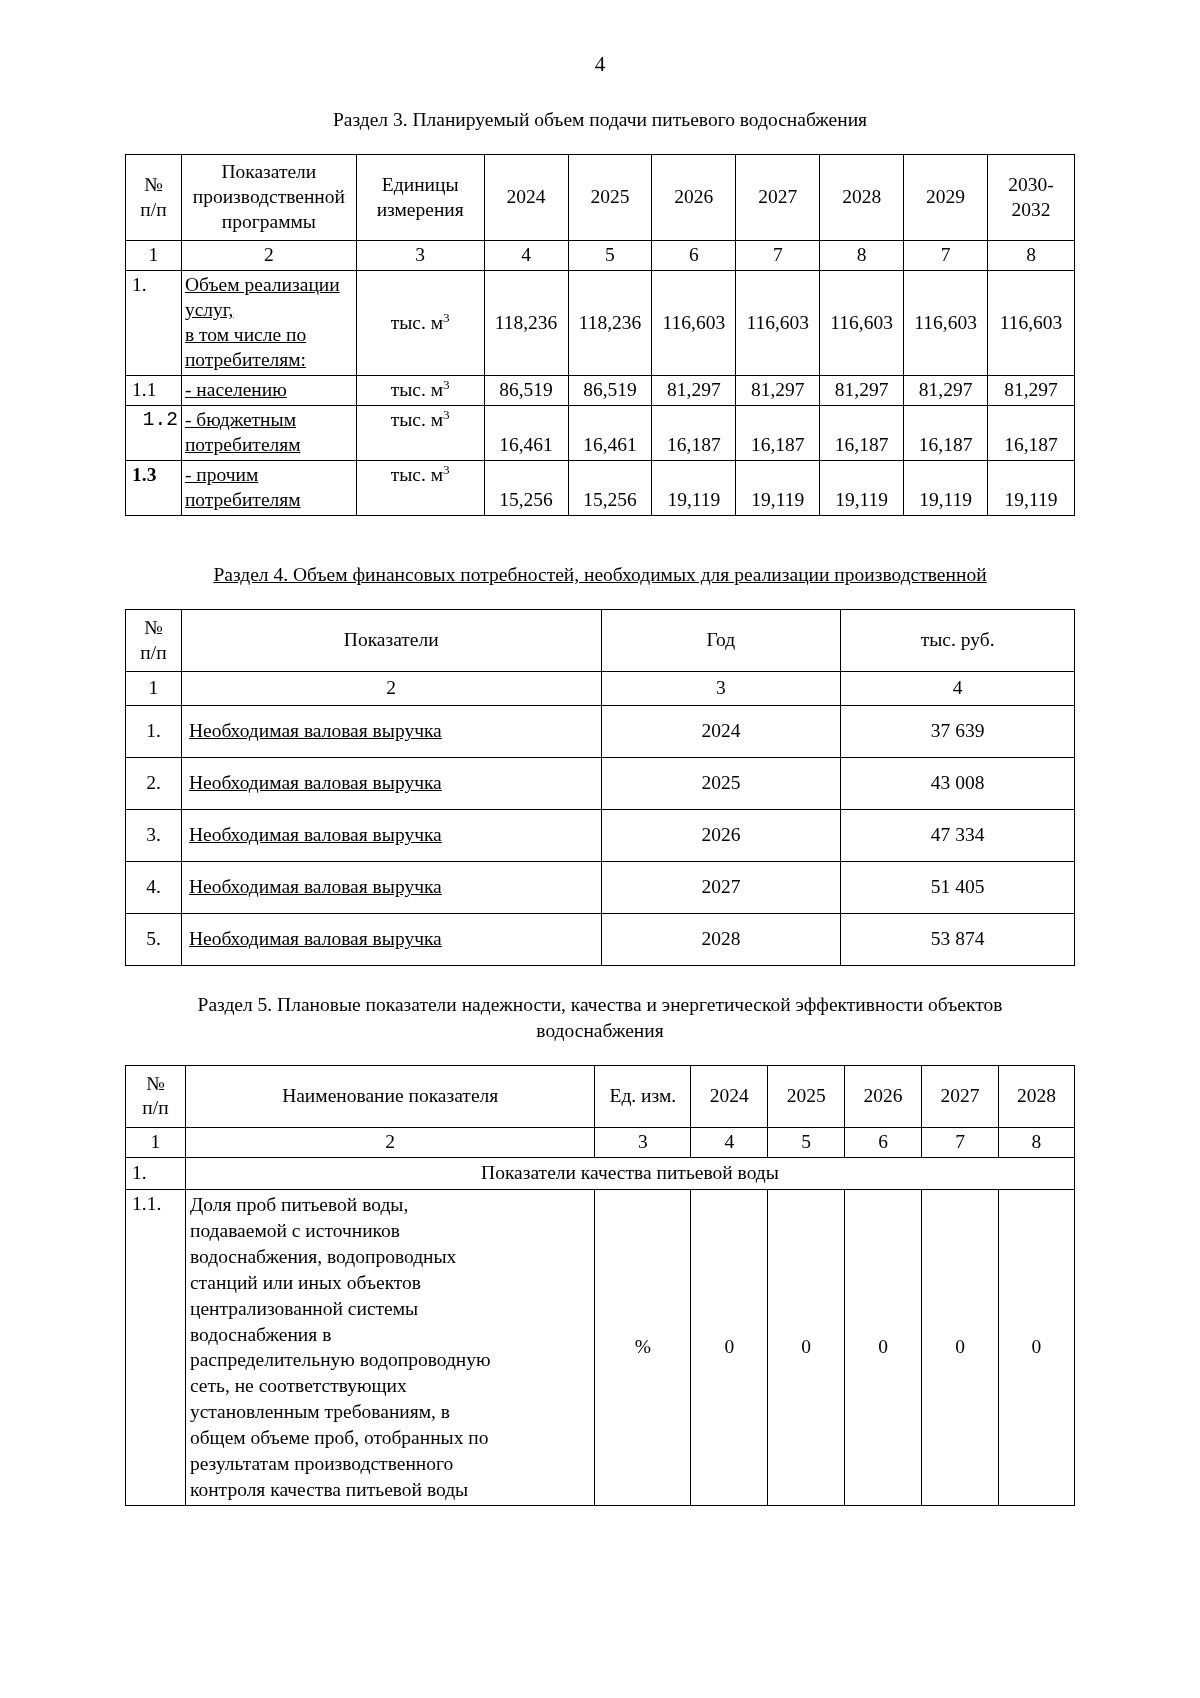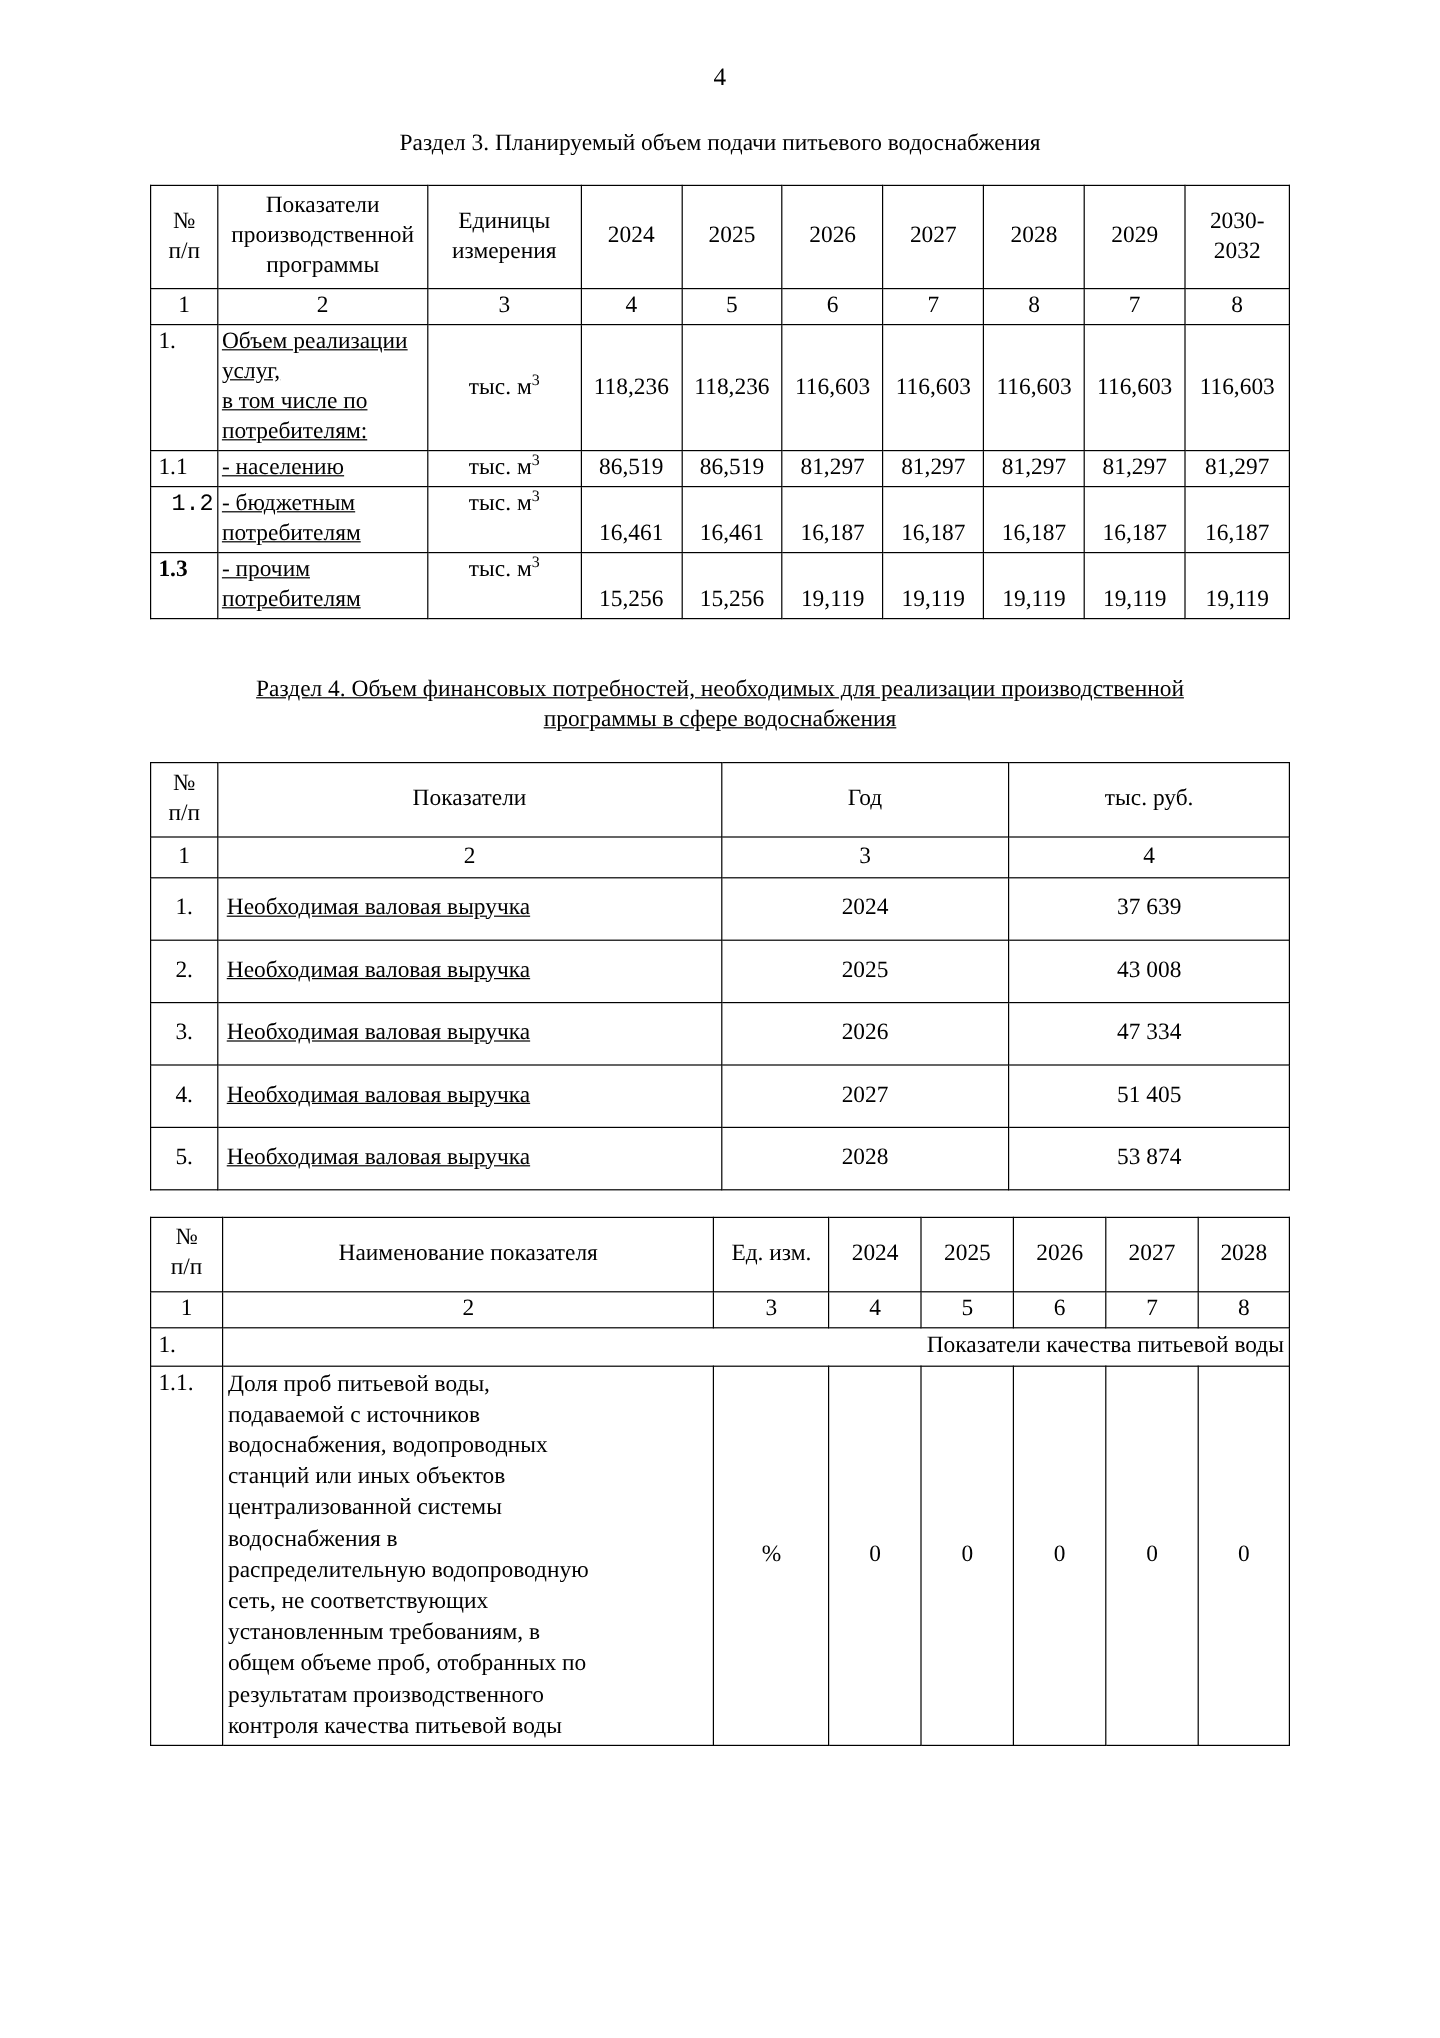"программы в сфере водоснабжения" div { html: <div>программы в сфере водоснабжения</div> -> none }
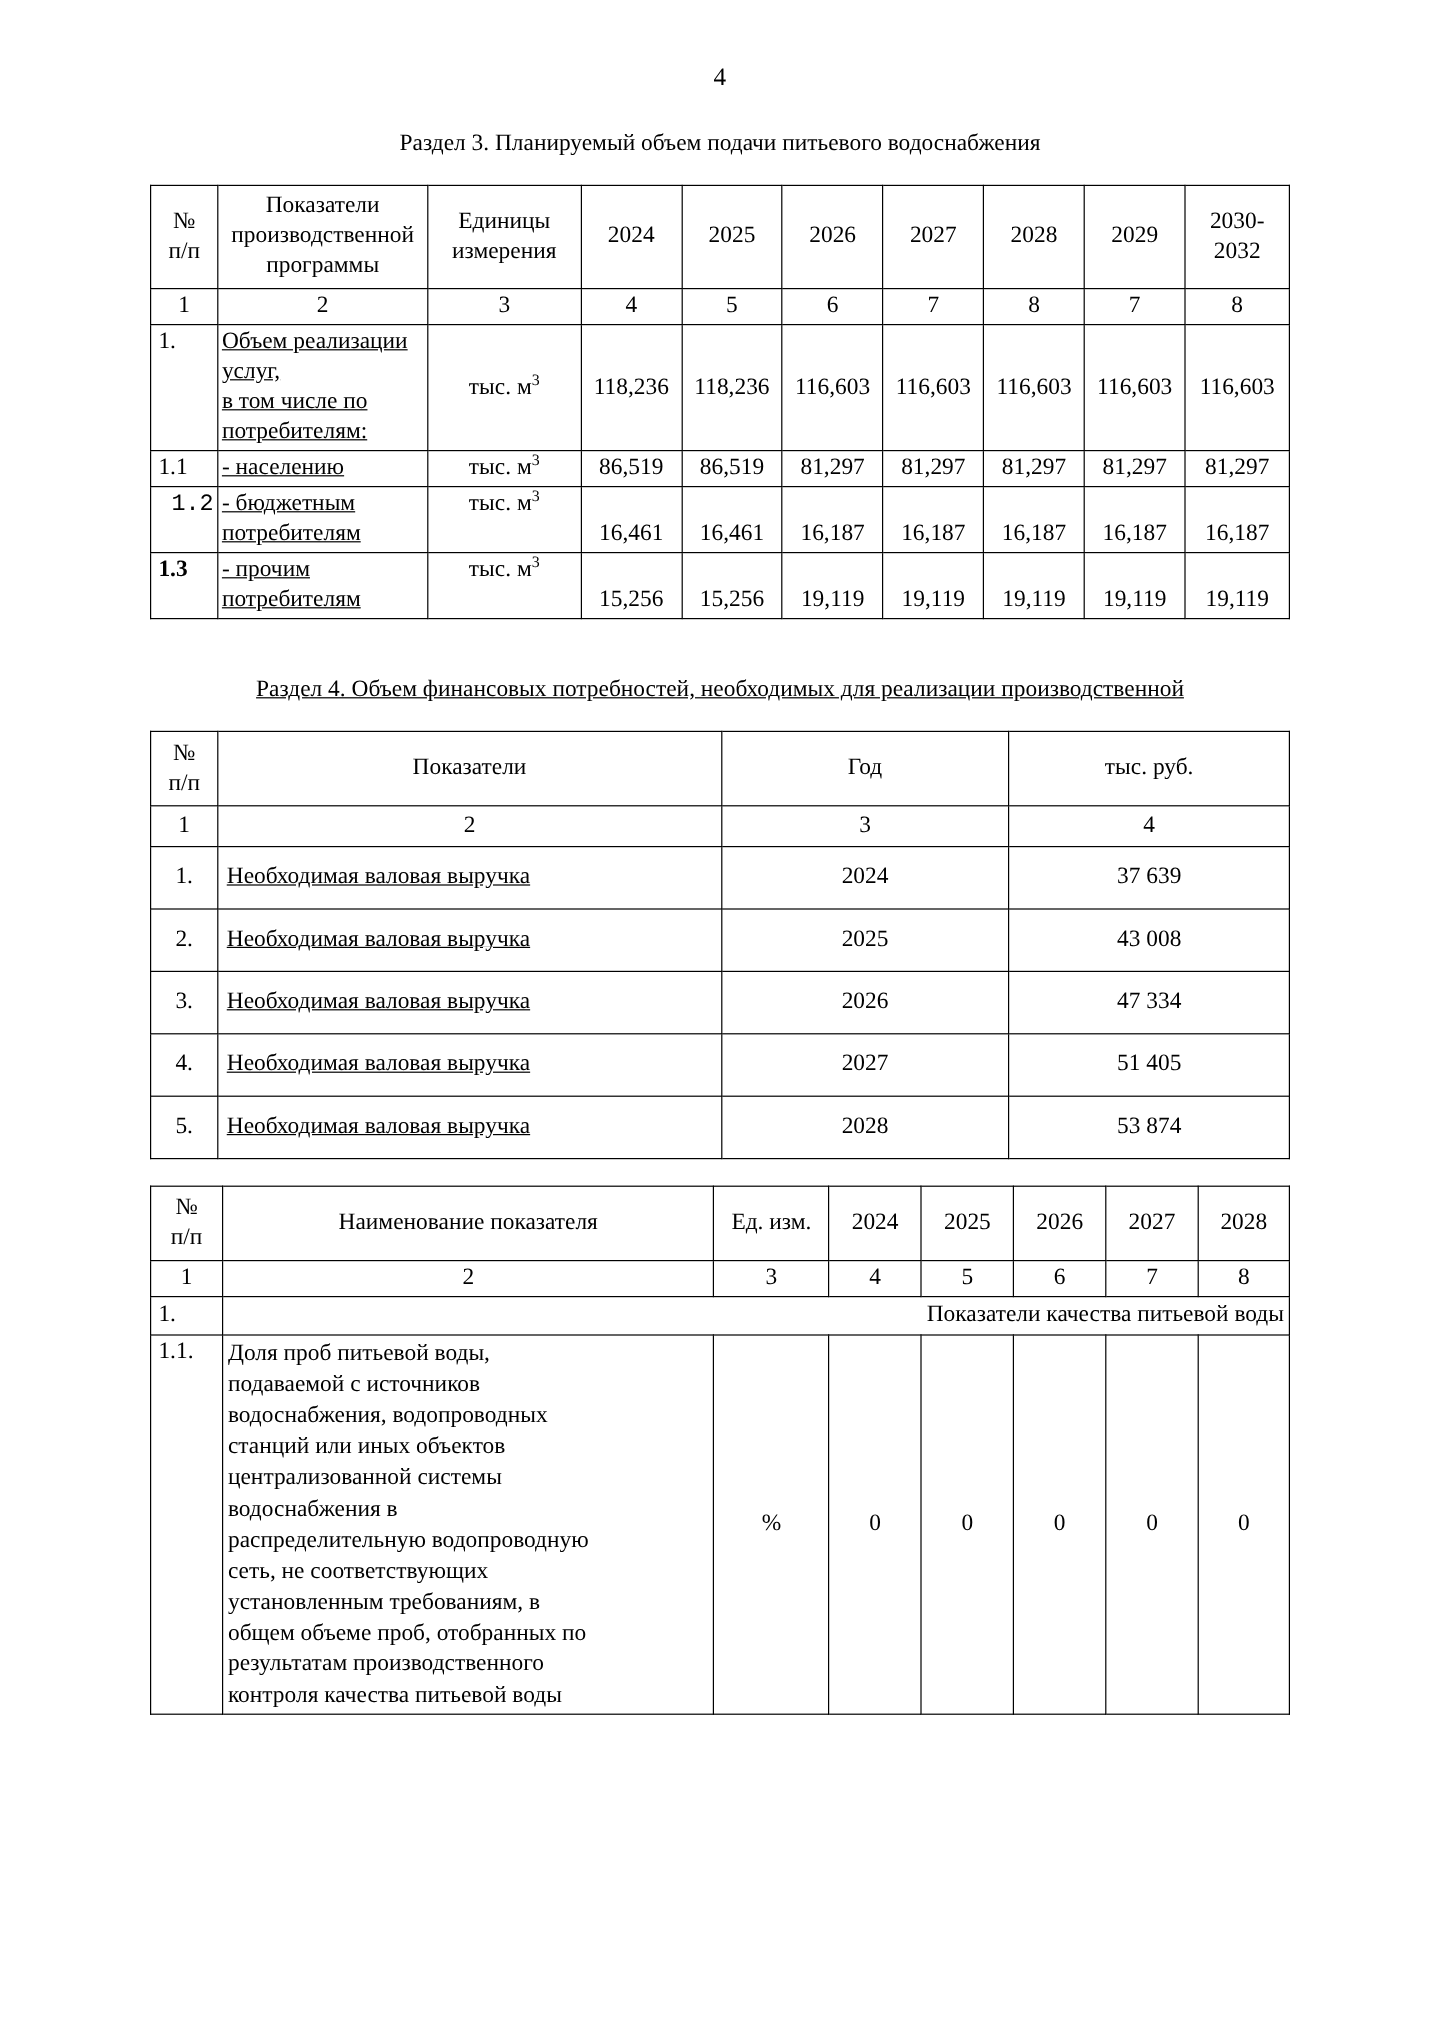"Раздел 5. Плановые показатели" div.section-title { html: none -> <div> <div>Раздел 5. Плановые показатели надежности, качества и энергетической эффективности объектов</div> <div>водоснабжения</div> </div> }
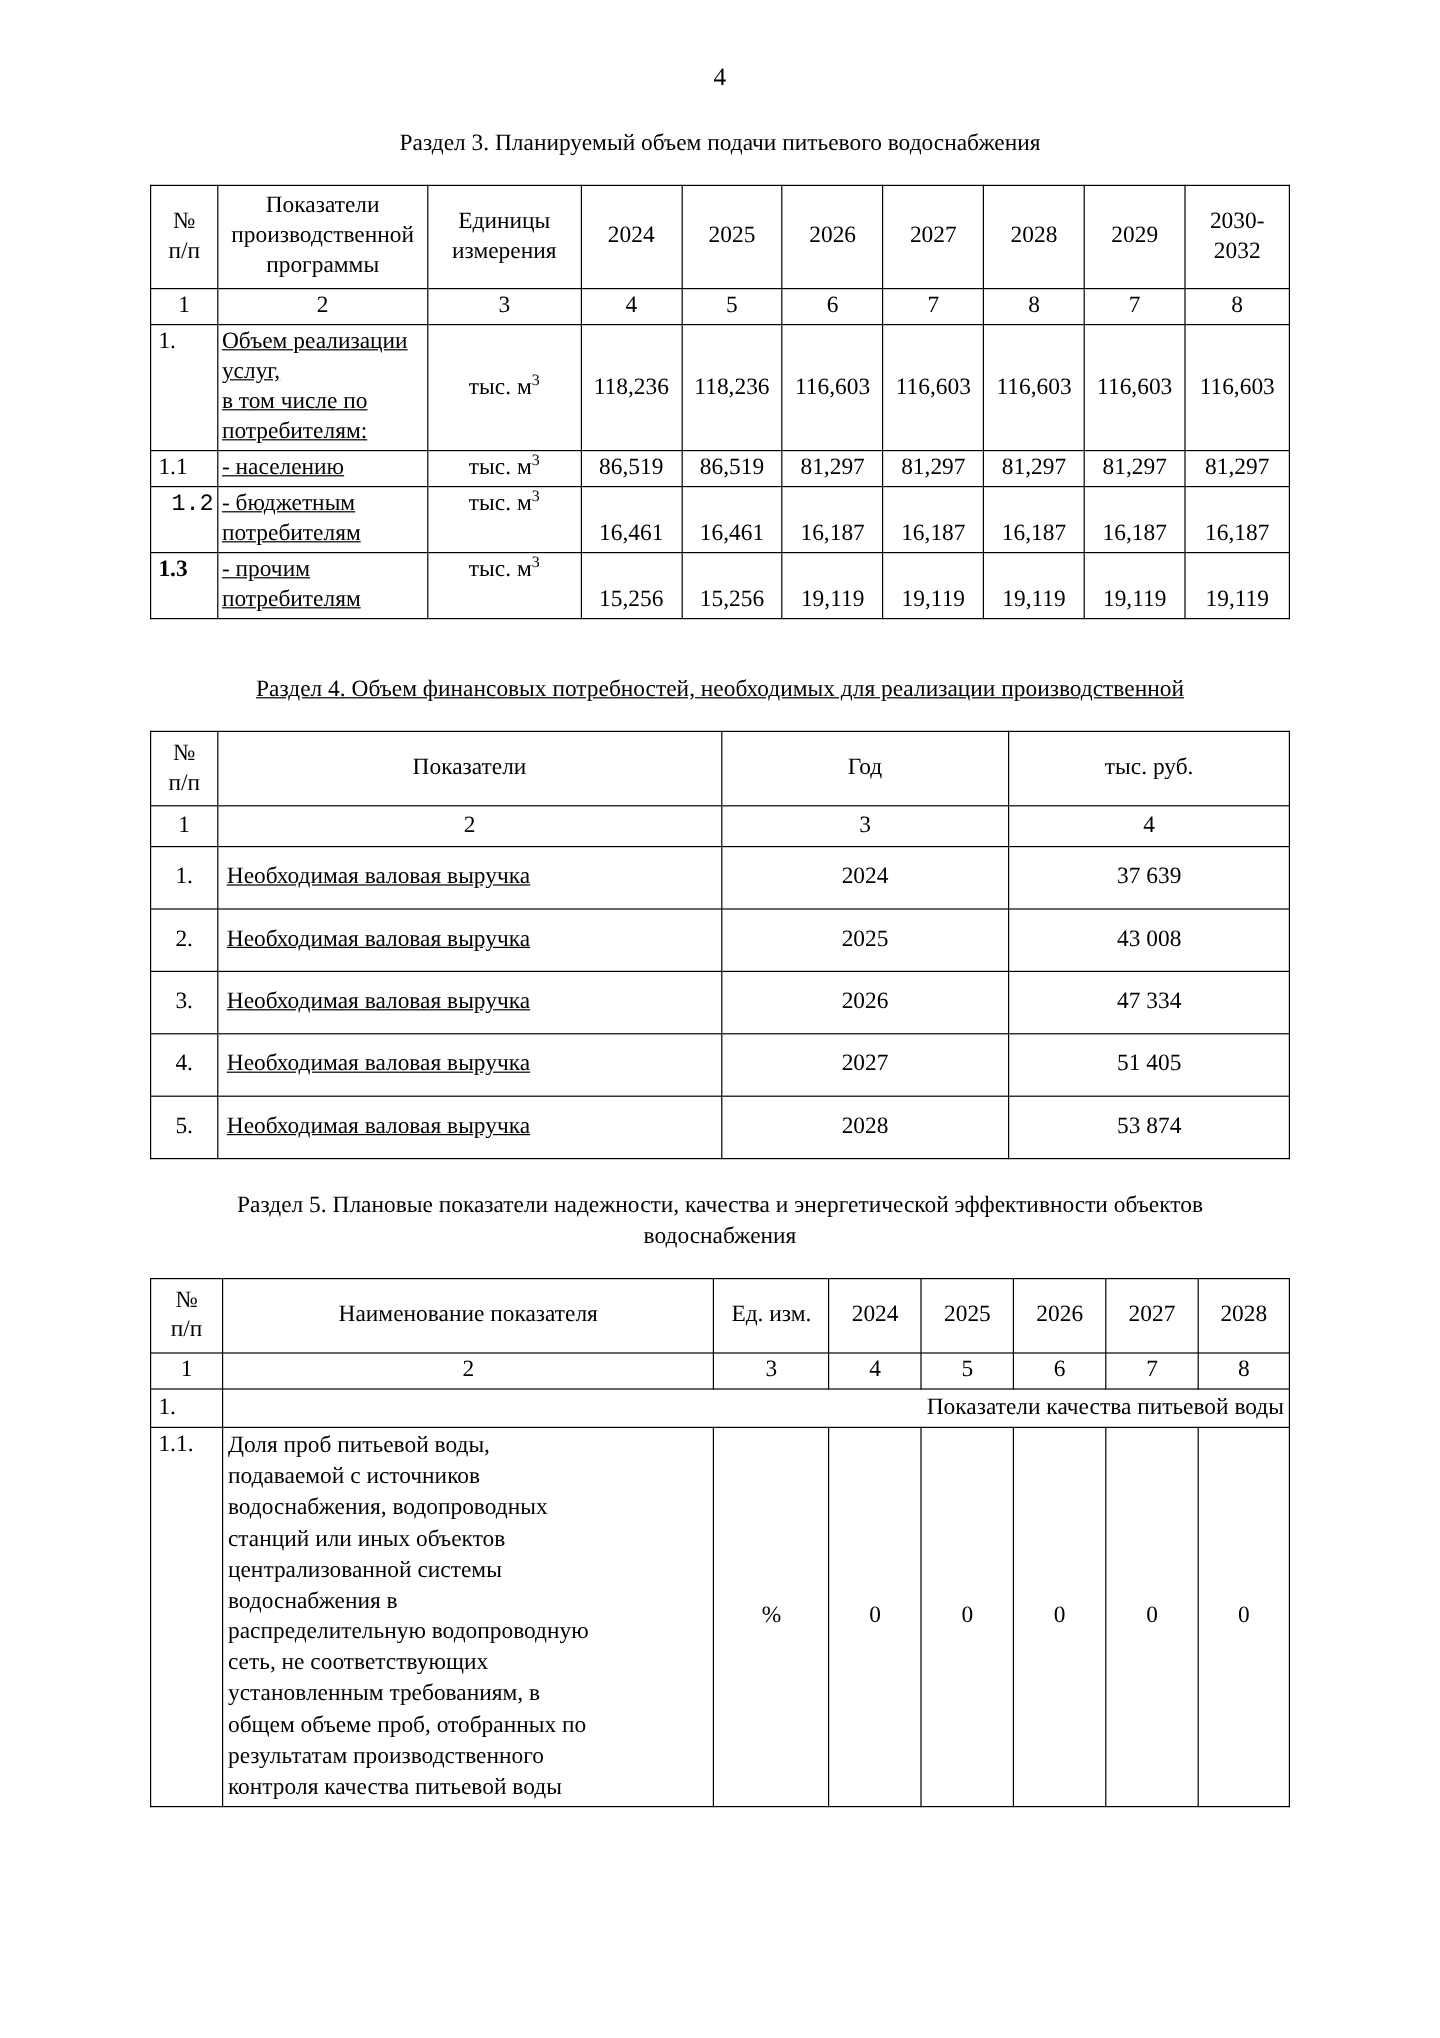"Показатели качества питьевой воды" .t5 .grouprow td { text-align: right -> none }
